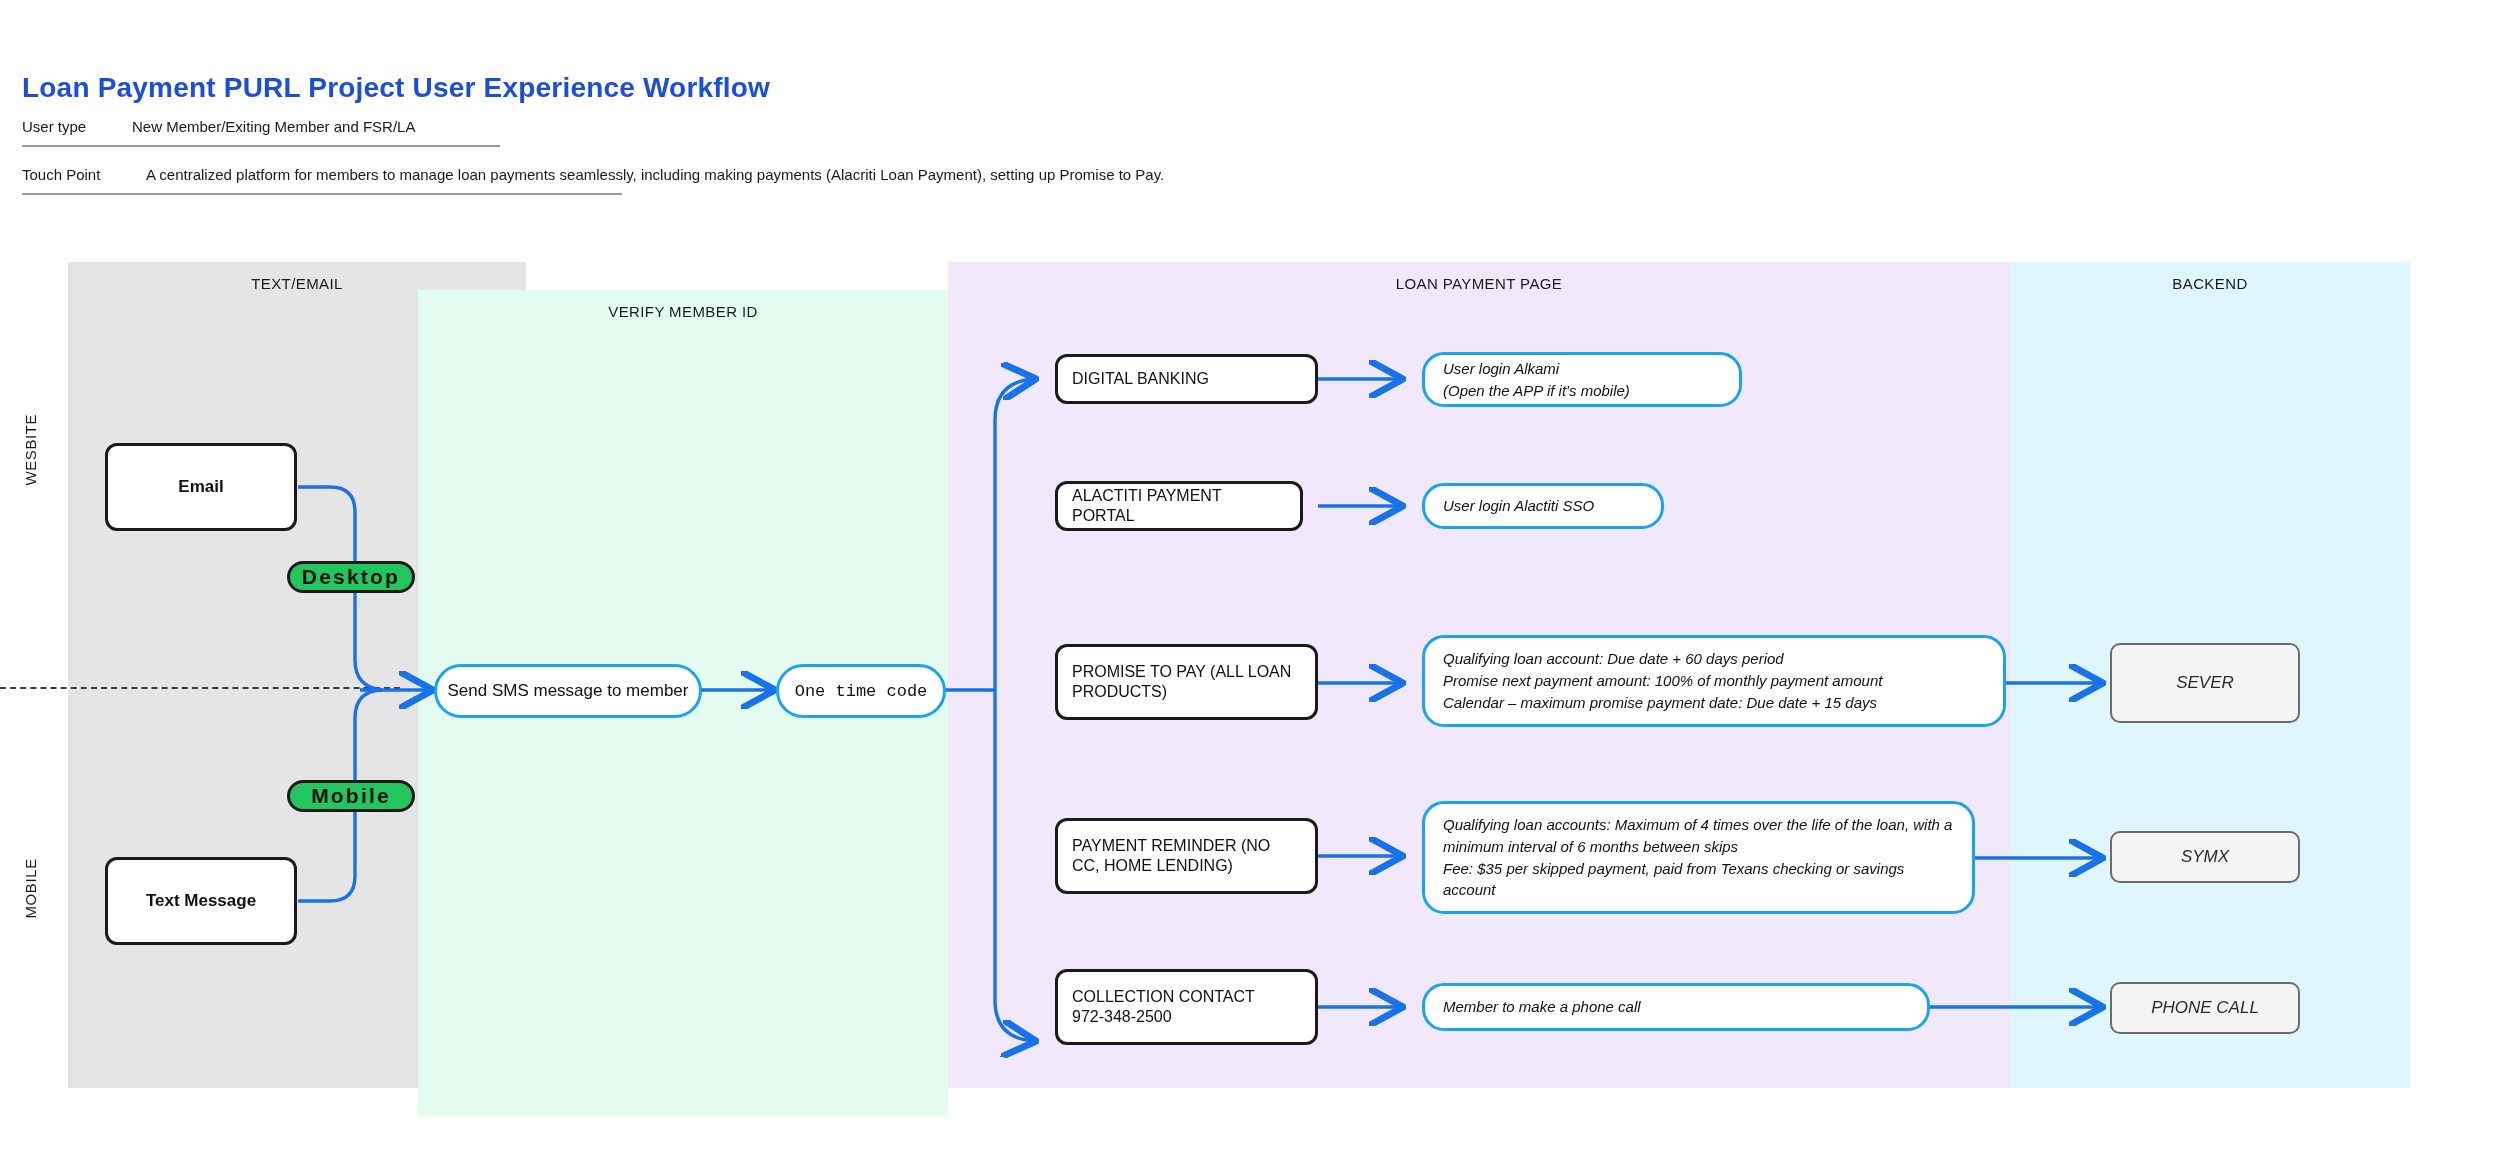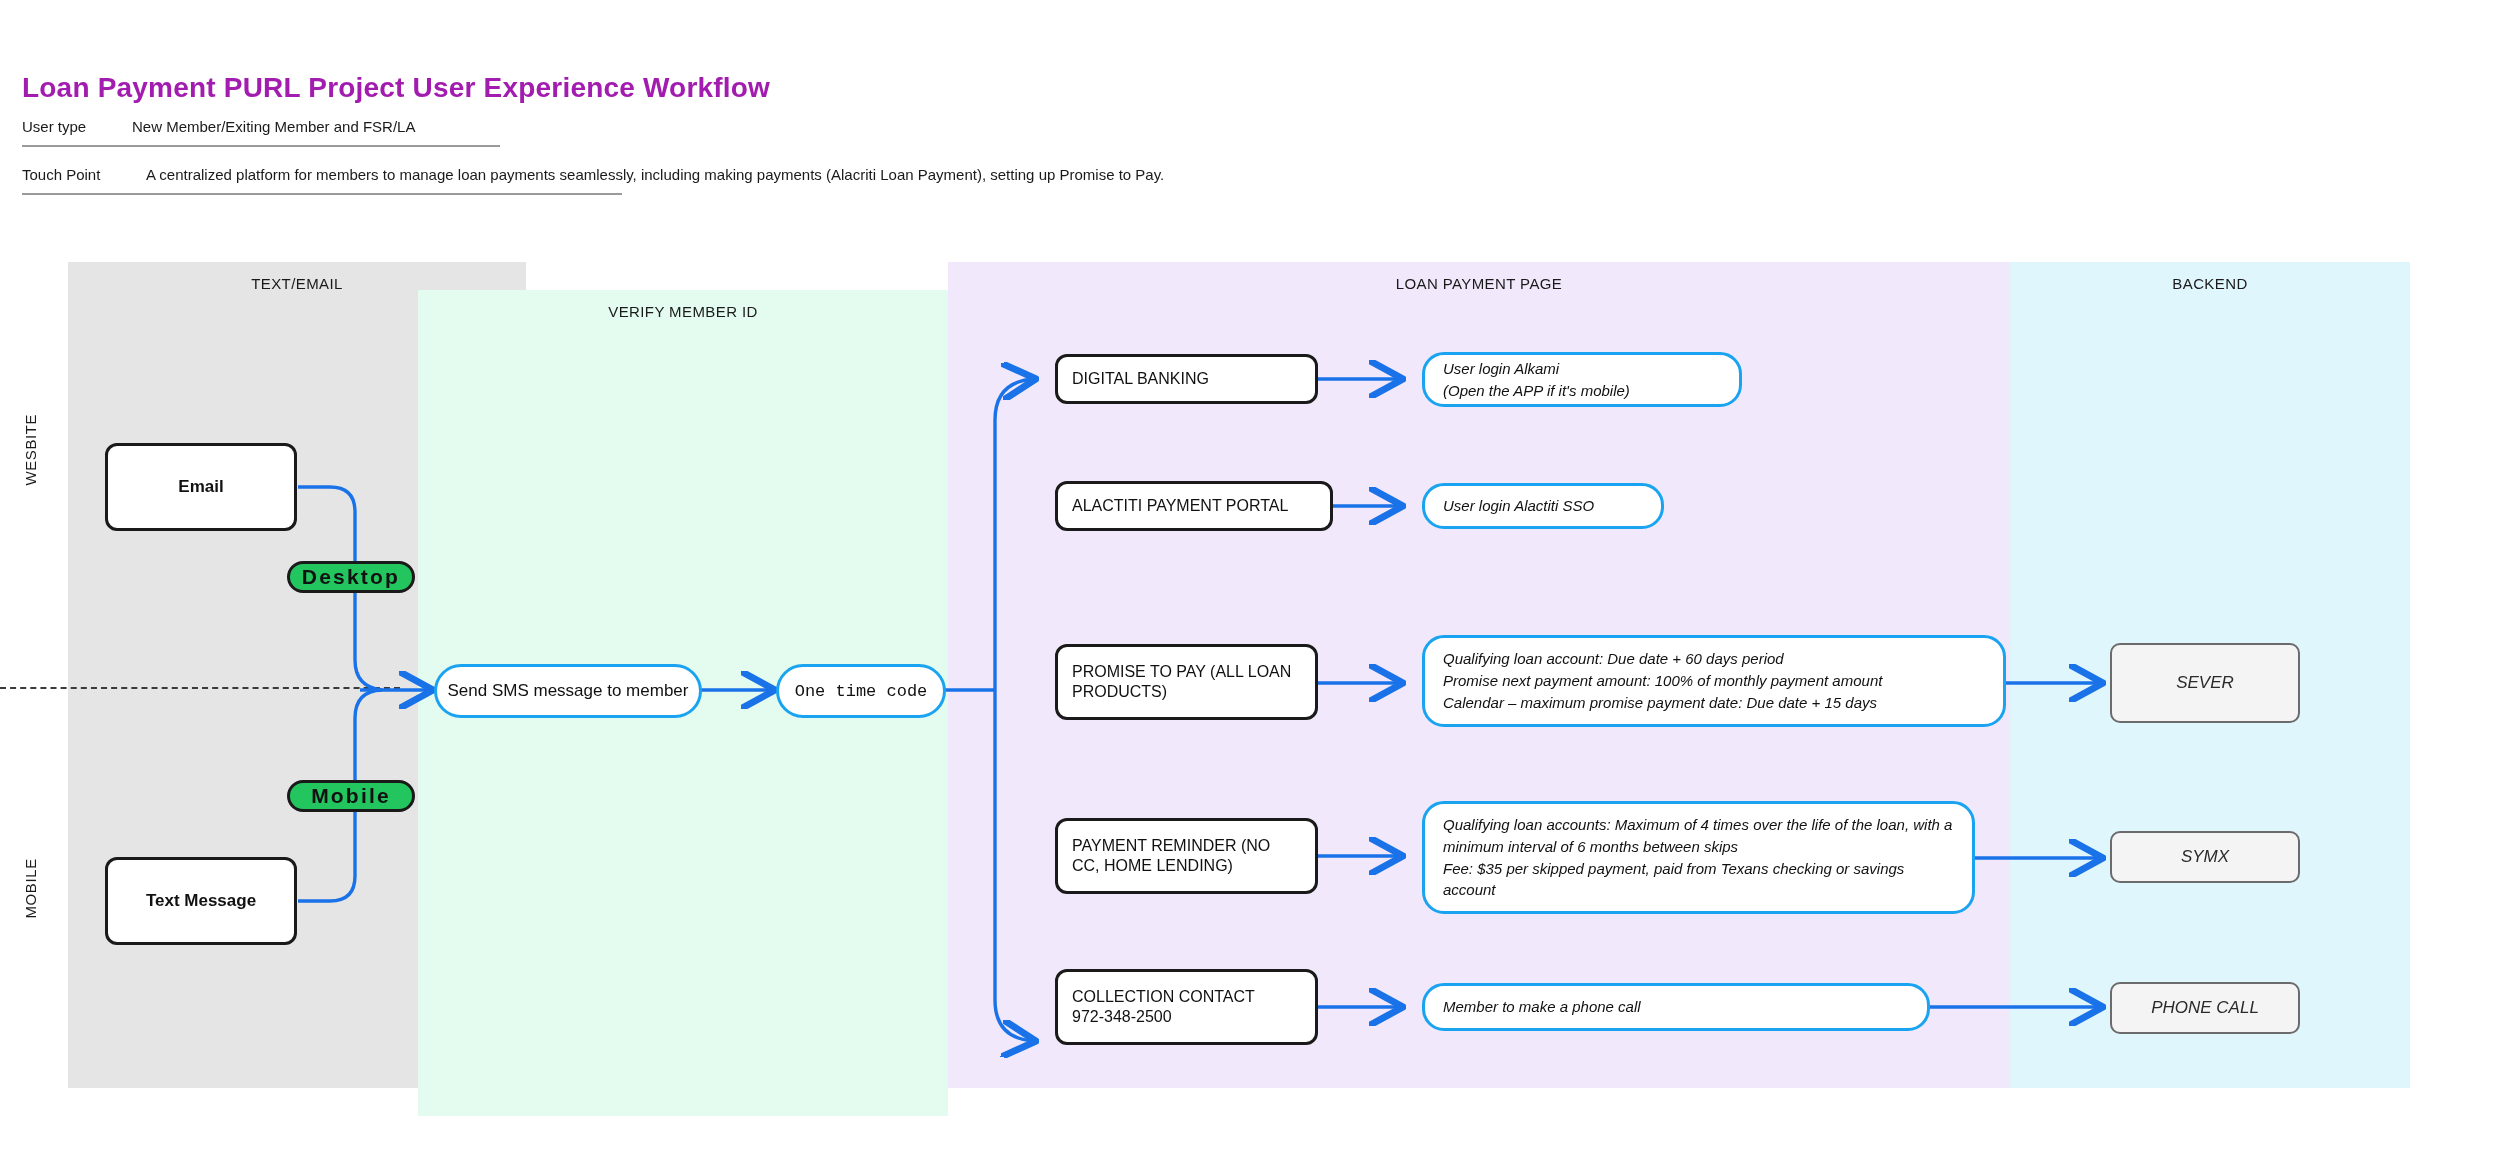"Loan Payment PURL Project User" #page-title { color: #a21caf -> #1d4ed8 }
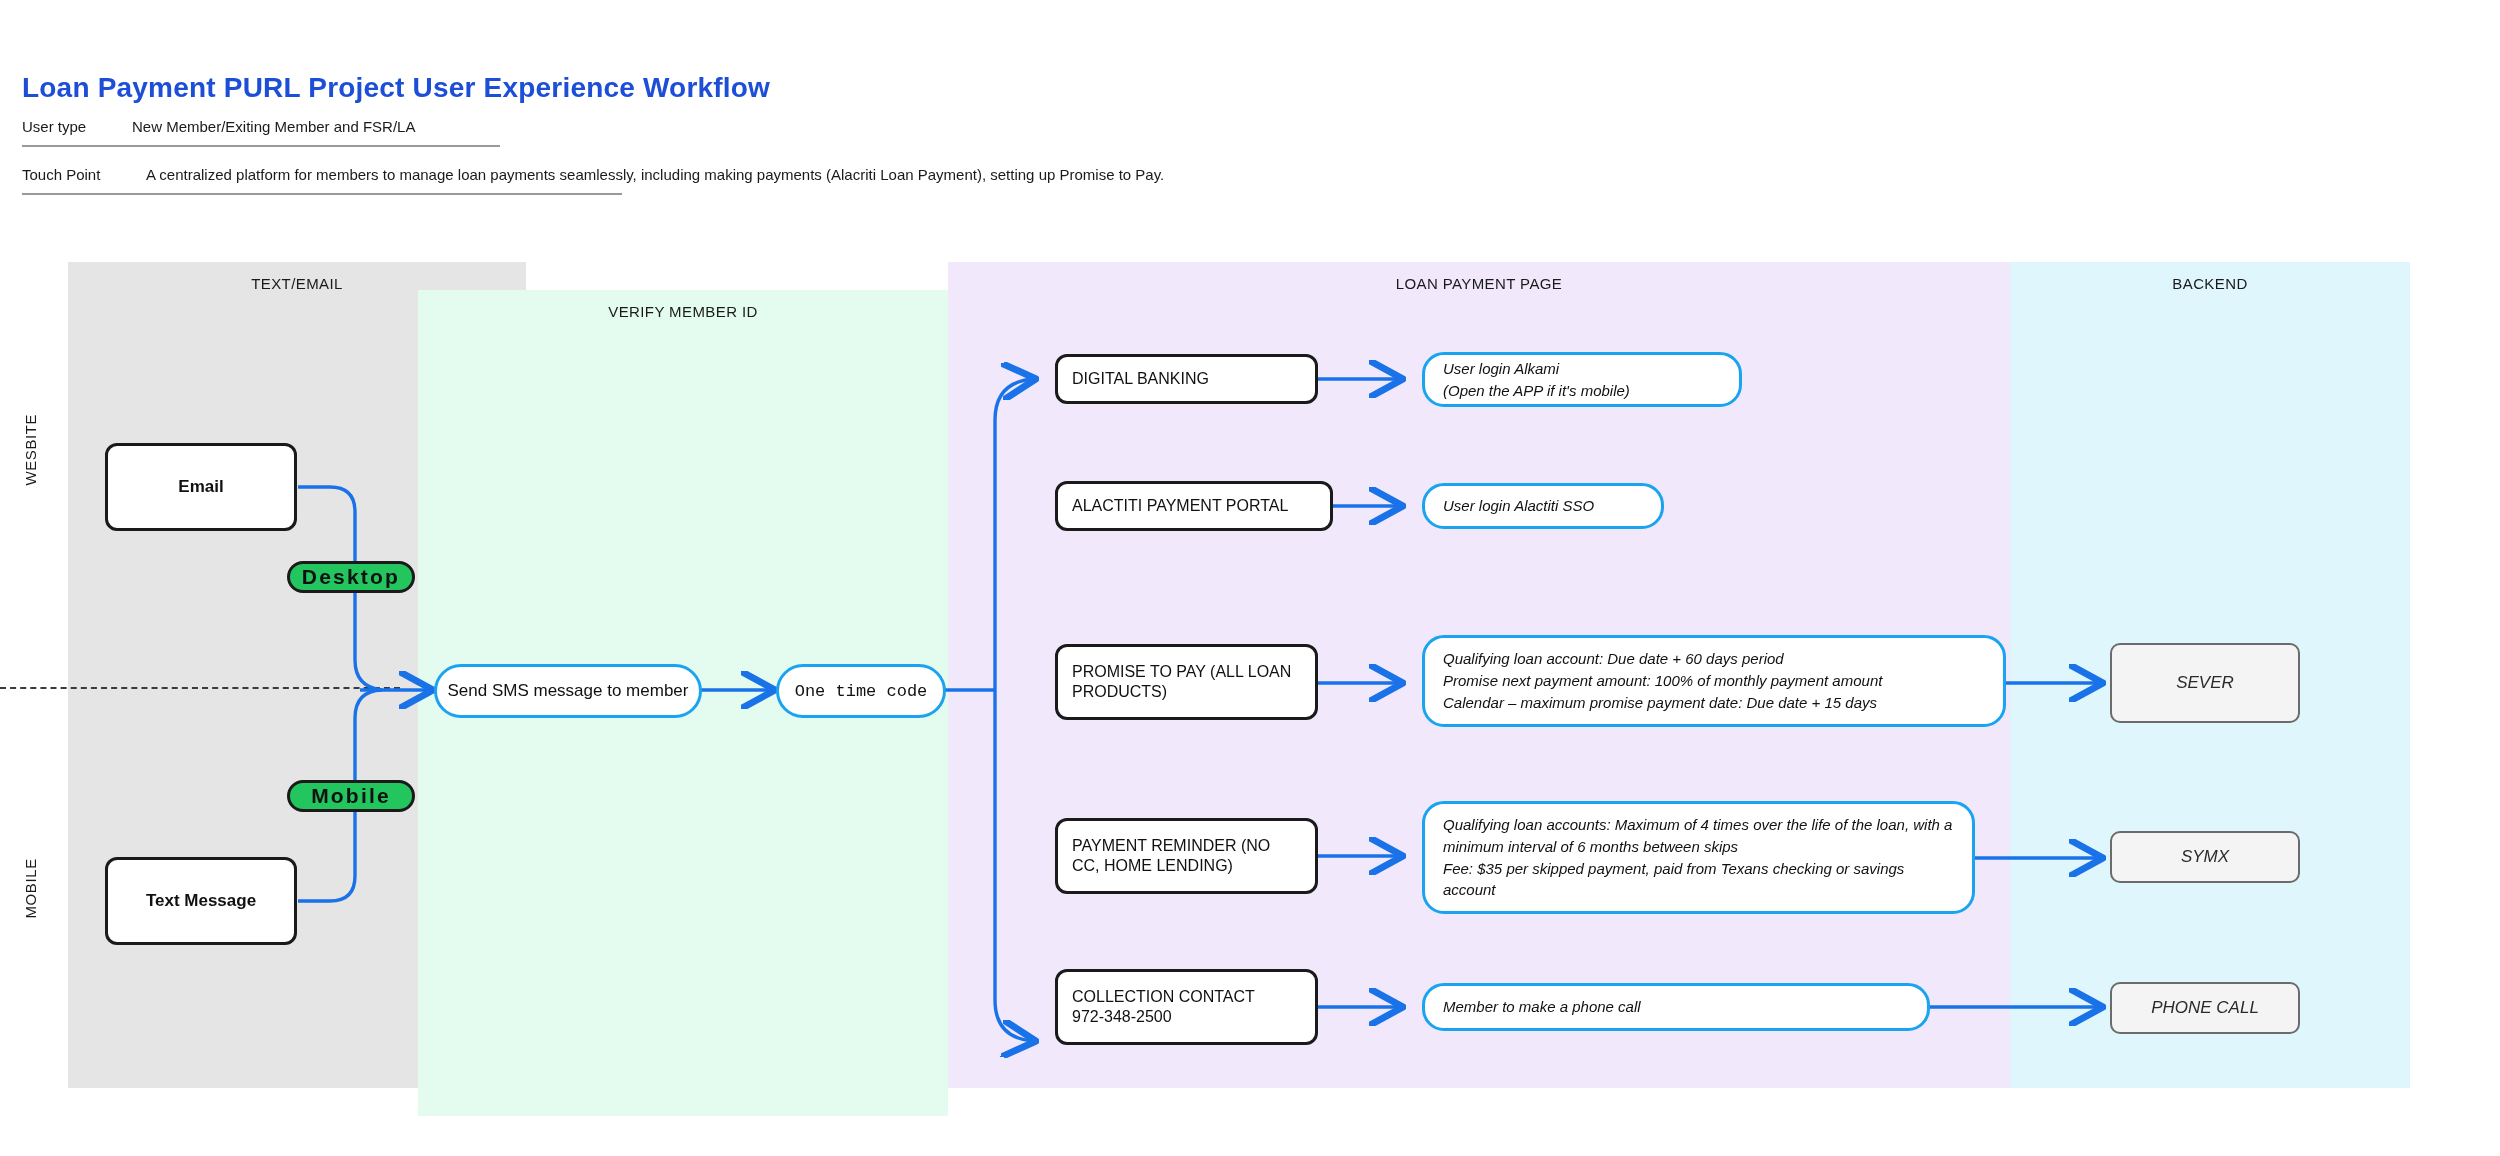"ALACTITI PAYMENT PORTAL" div.node { width: 278px -> 248px }
